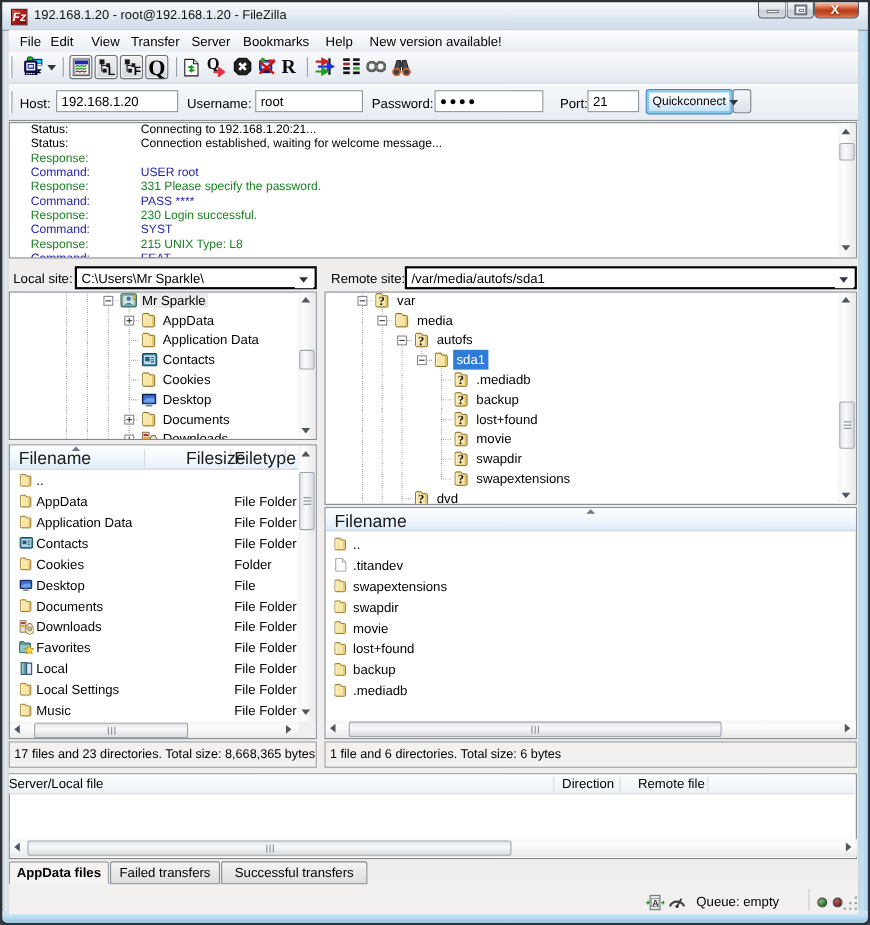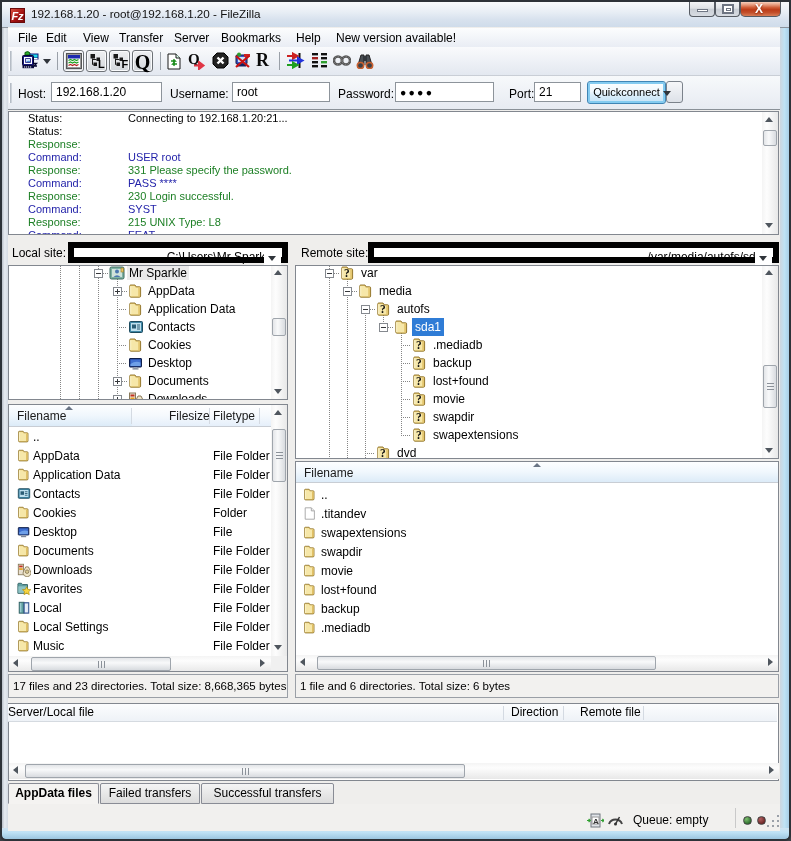"Connection established, waiting for" span.c-st { html: none -> <span>Connection established, waiting for welcome message...</span> }
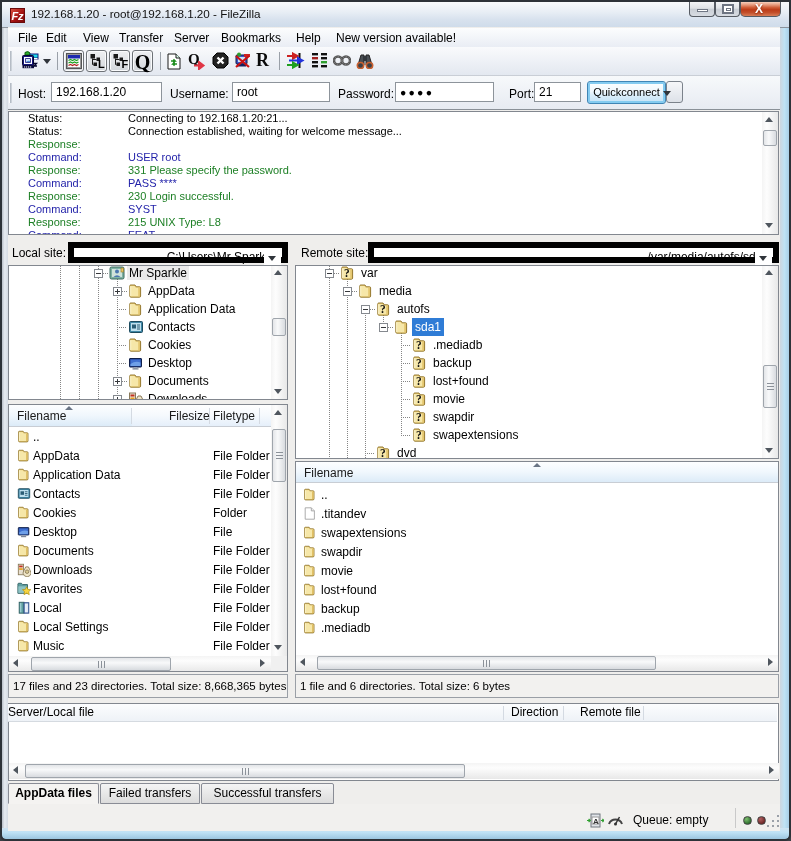"C:\Users\Mr Sparkle\" .combo { border: 6px solid #000000 -> 2px solid #000000; text-align: right -> none }
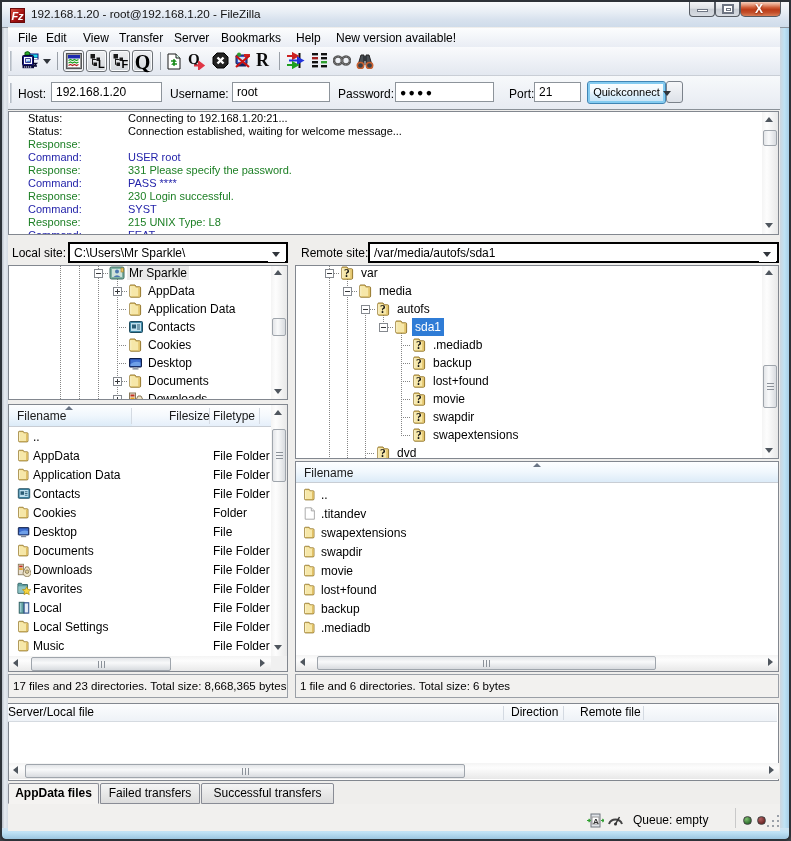"Filename" .lhead { font-size: 12px -> 16px }
